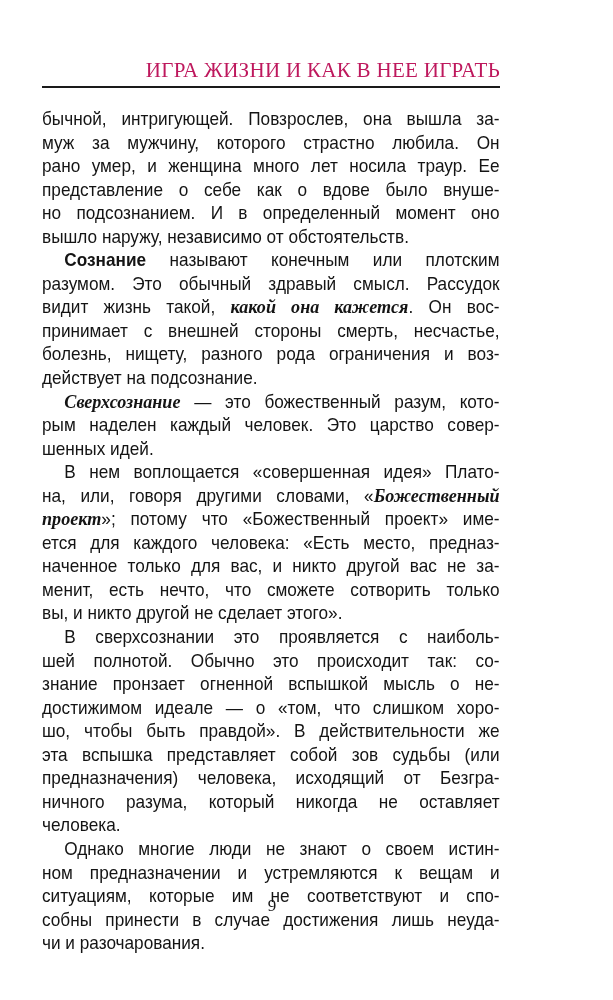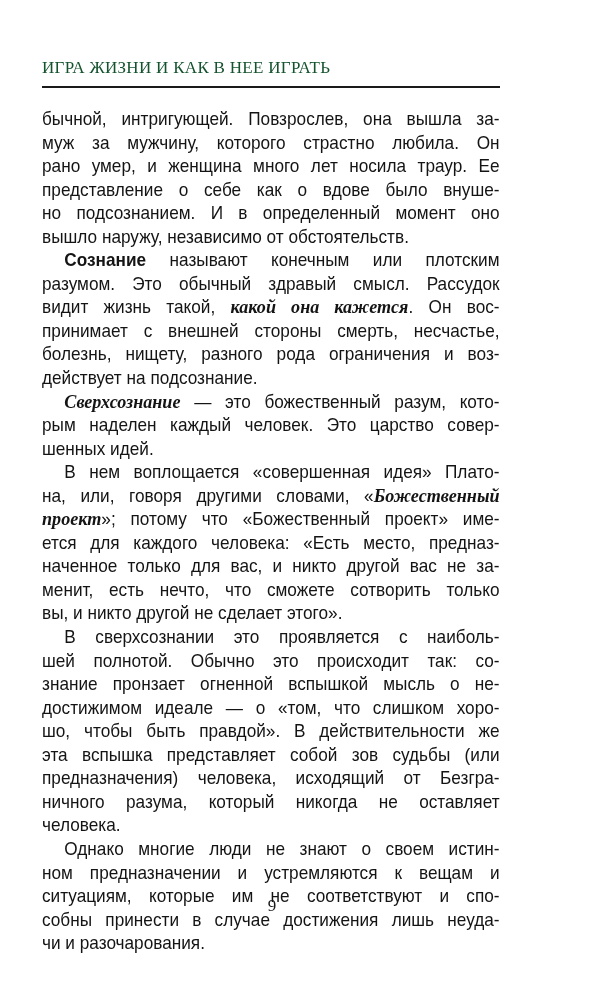"ИГРА ЖИЗНИ И КАК В" .running-head { color: #14532d -> #be185d; font-size: 17px -> 21px; text-align: left -> right }
